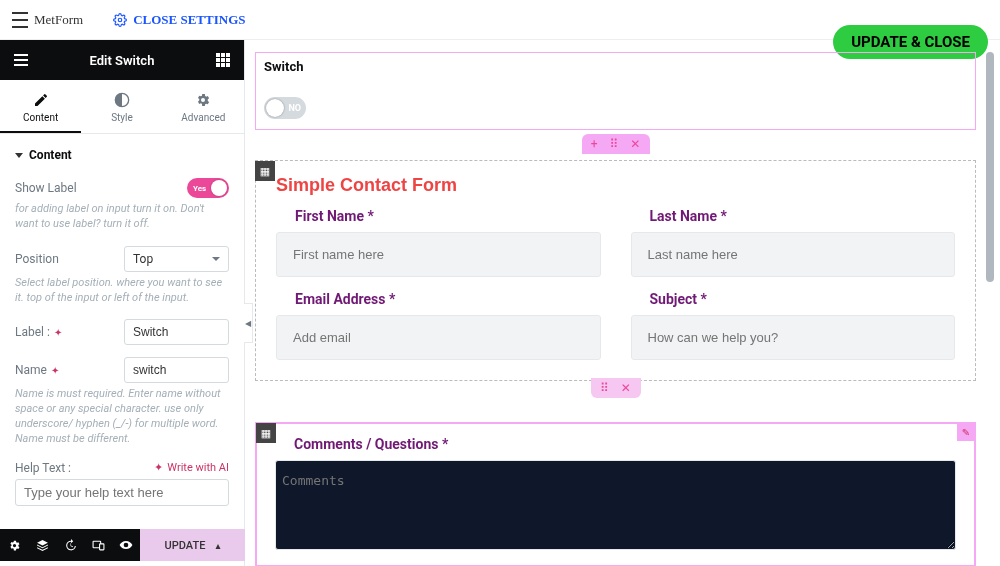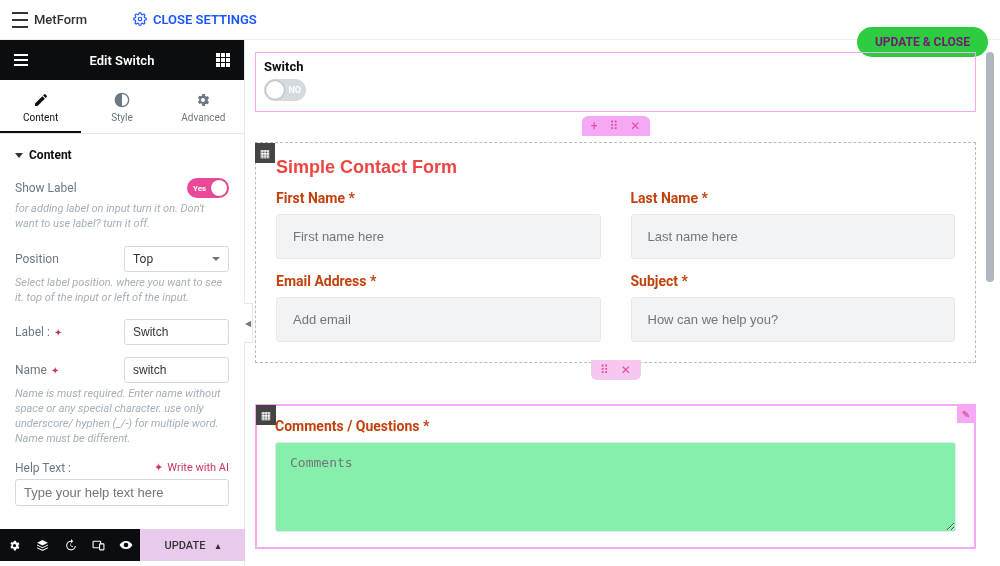"MetForm" .topbar-left { font-family: none -> Liberation Serif, serif; gap: 16px -> 0 }
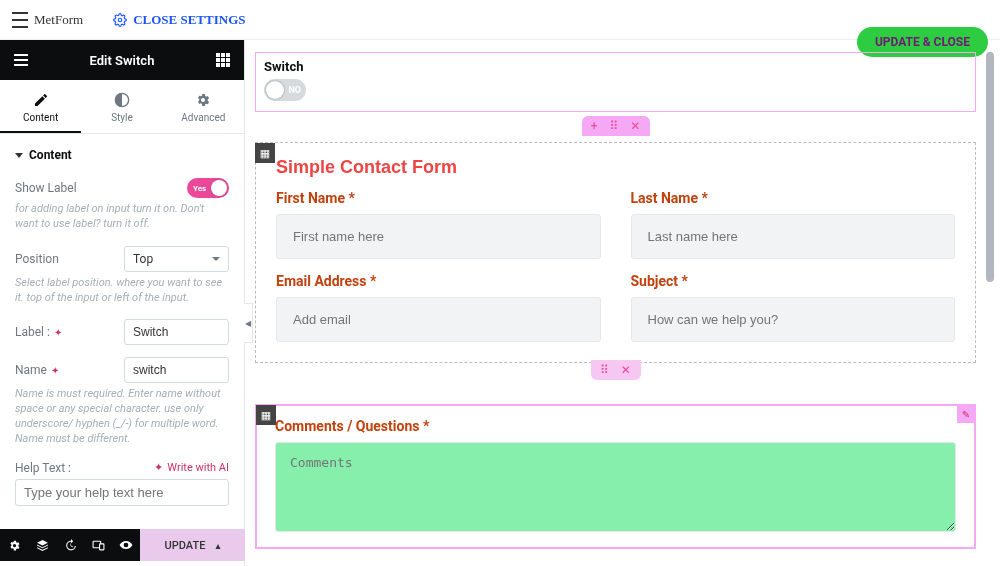"UPDATE & CLOSE" .update-close { color: #701a75 -> #000000; font-size: 12px -> 15px }
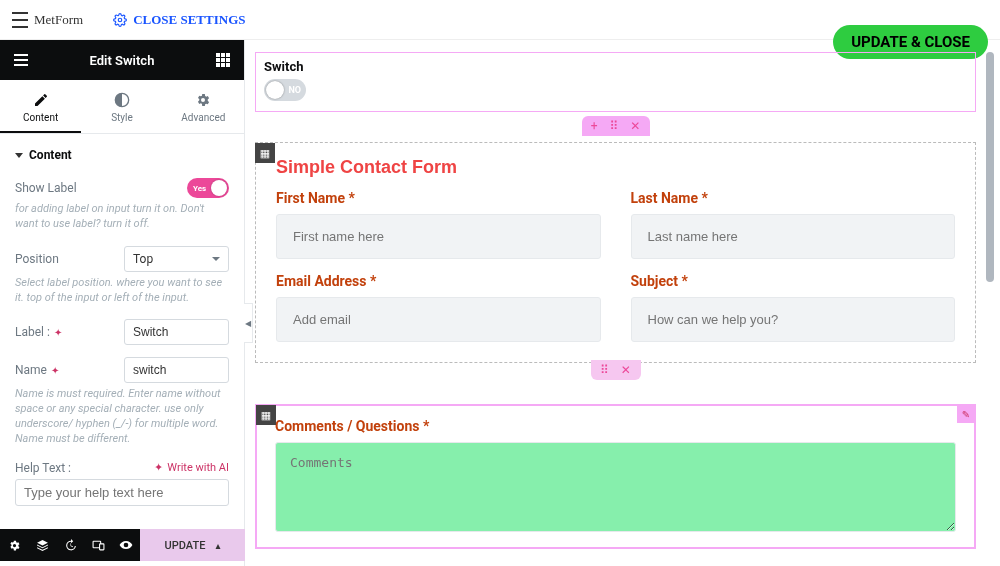"NO" .sw-toggle { margin-top: 5px -> 23px }
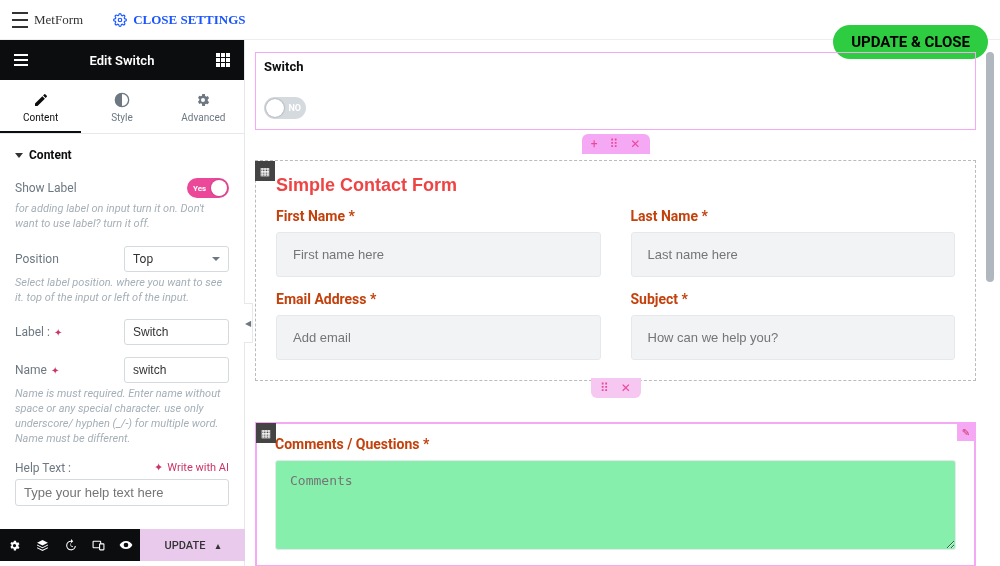"First Name *" .field-label { color: #c2410c -> #701a75; margin-left: none -> 19px }
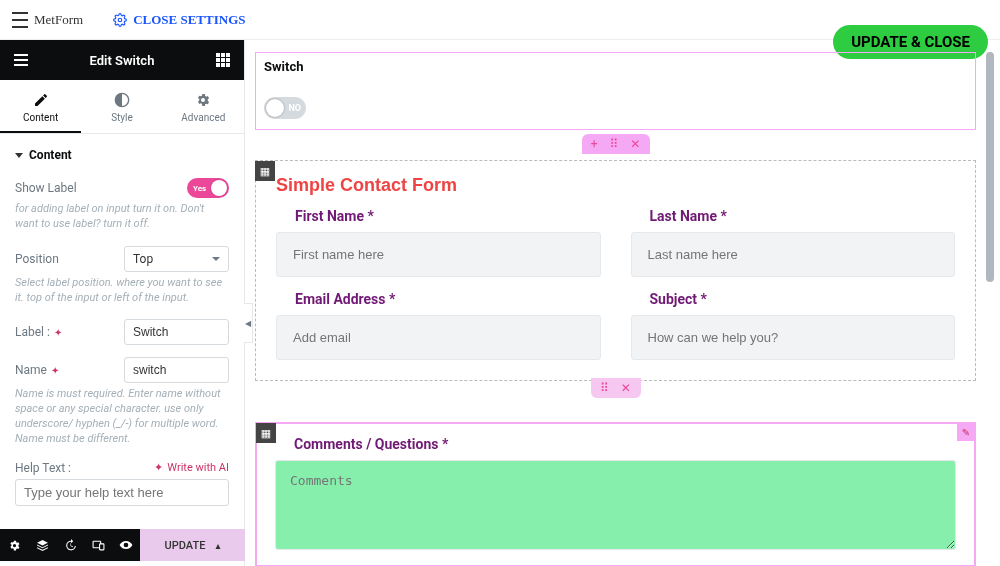"Comments" .textarea { background: #86efac -> #0f172a; padding: 12px 14px -> 12px 6px }
